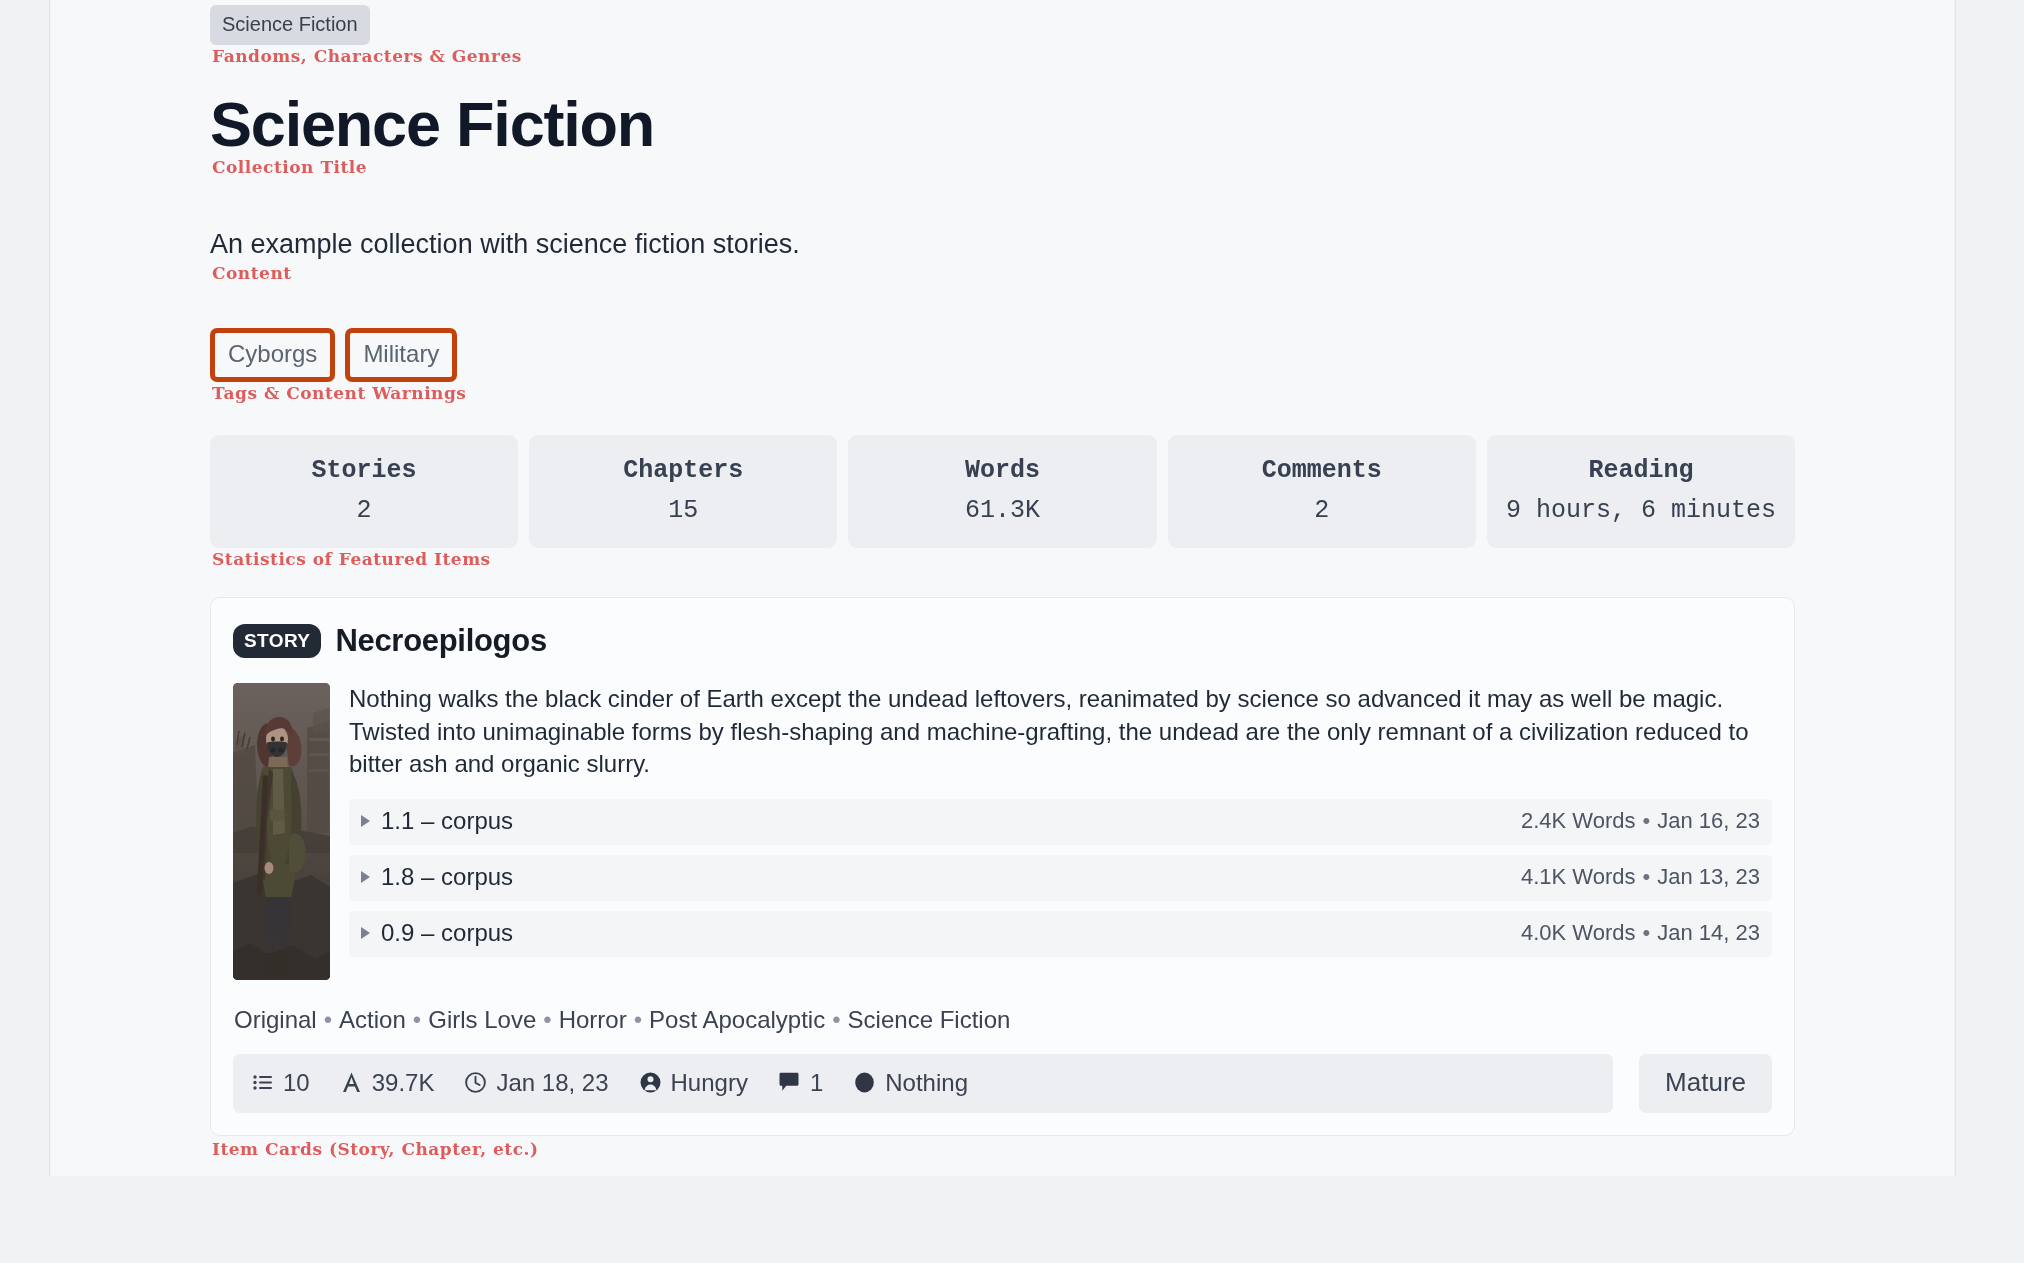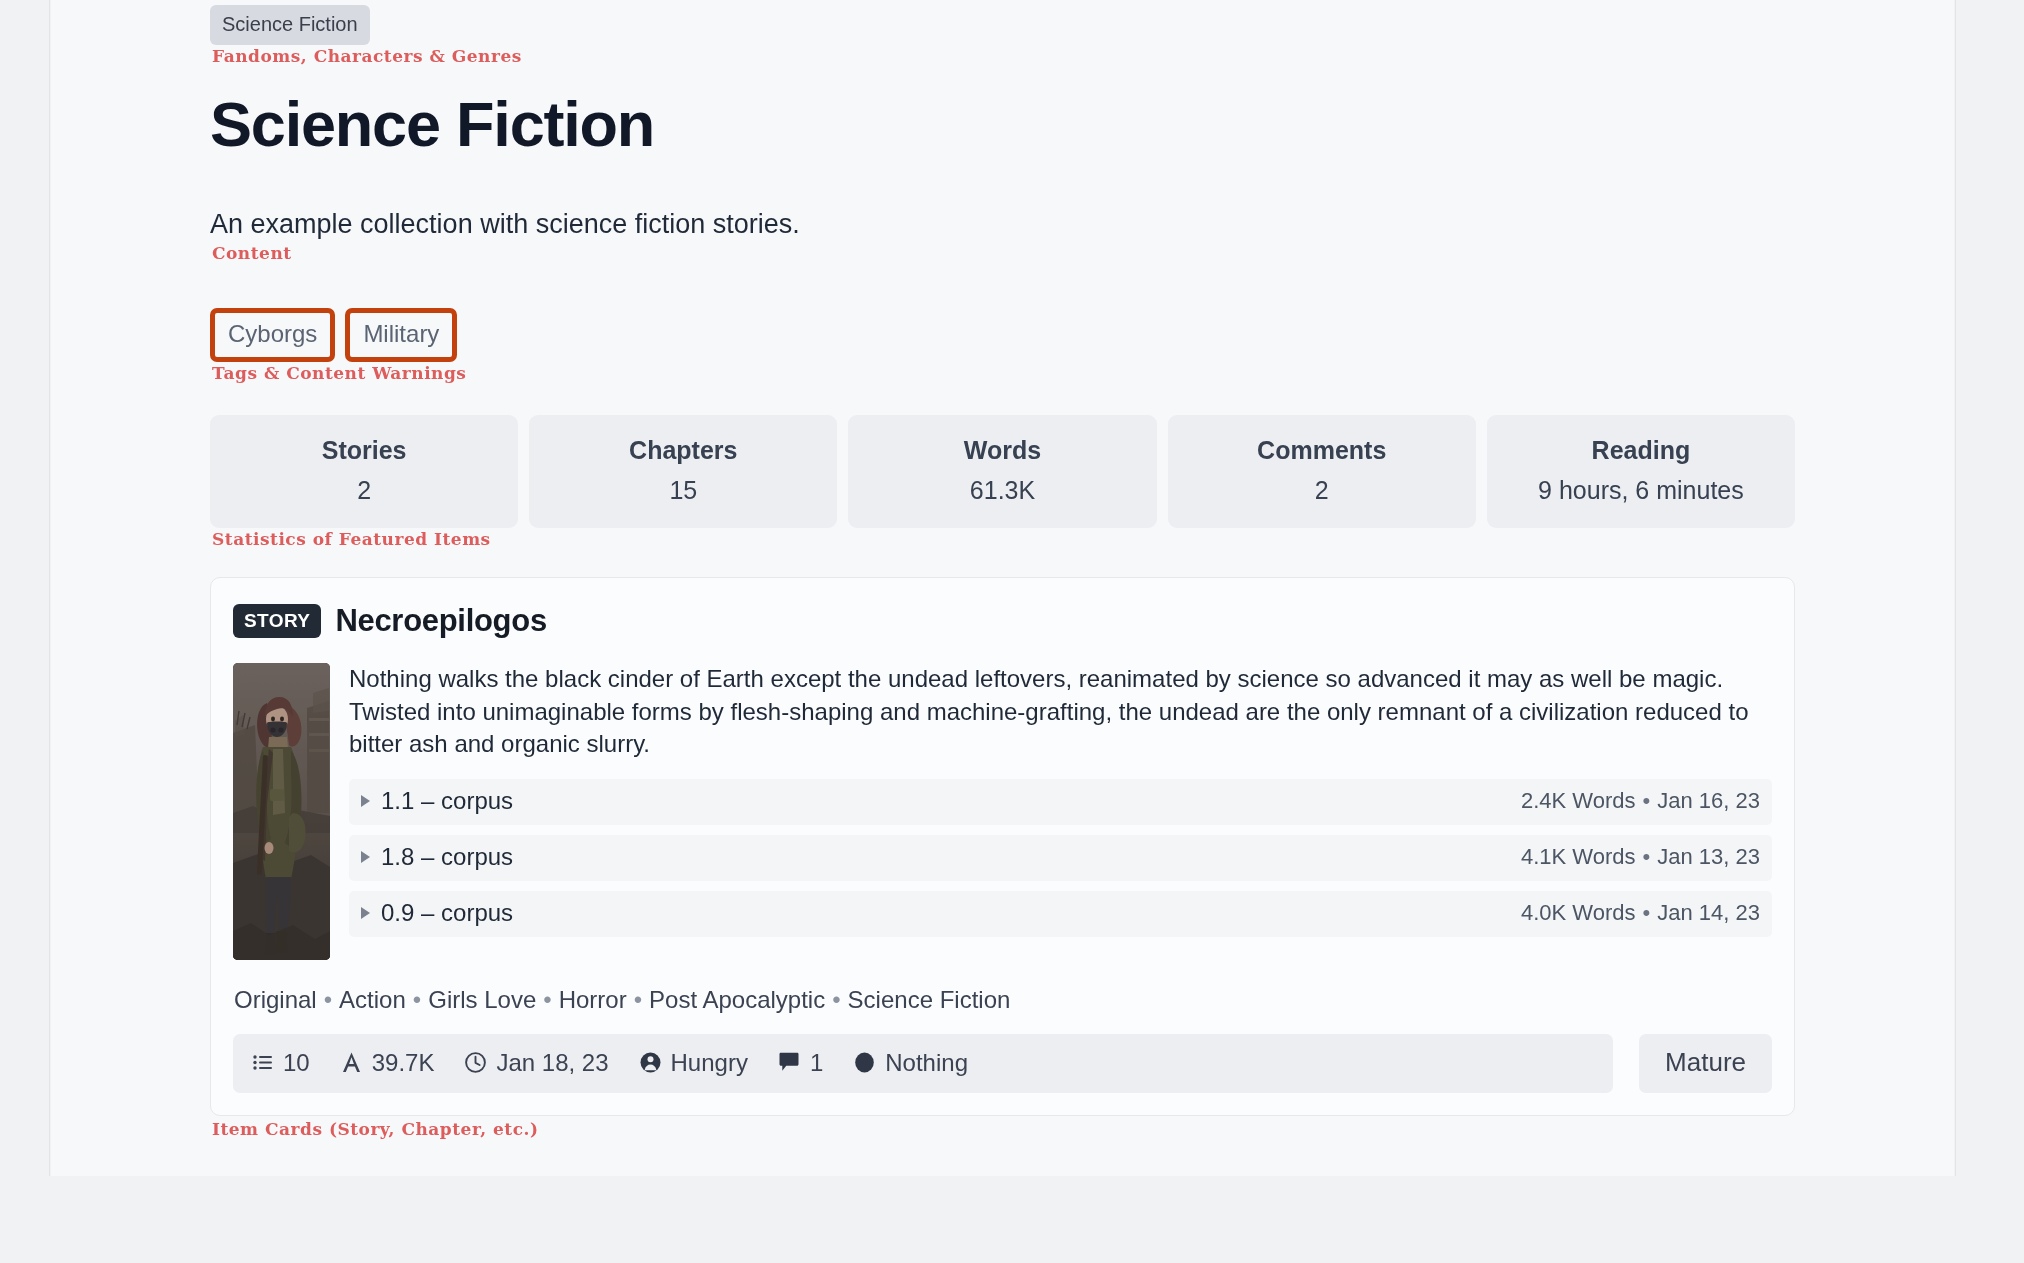"Collection Title" div.anno { html: none -> <div>Collection Title</div> }
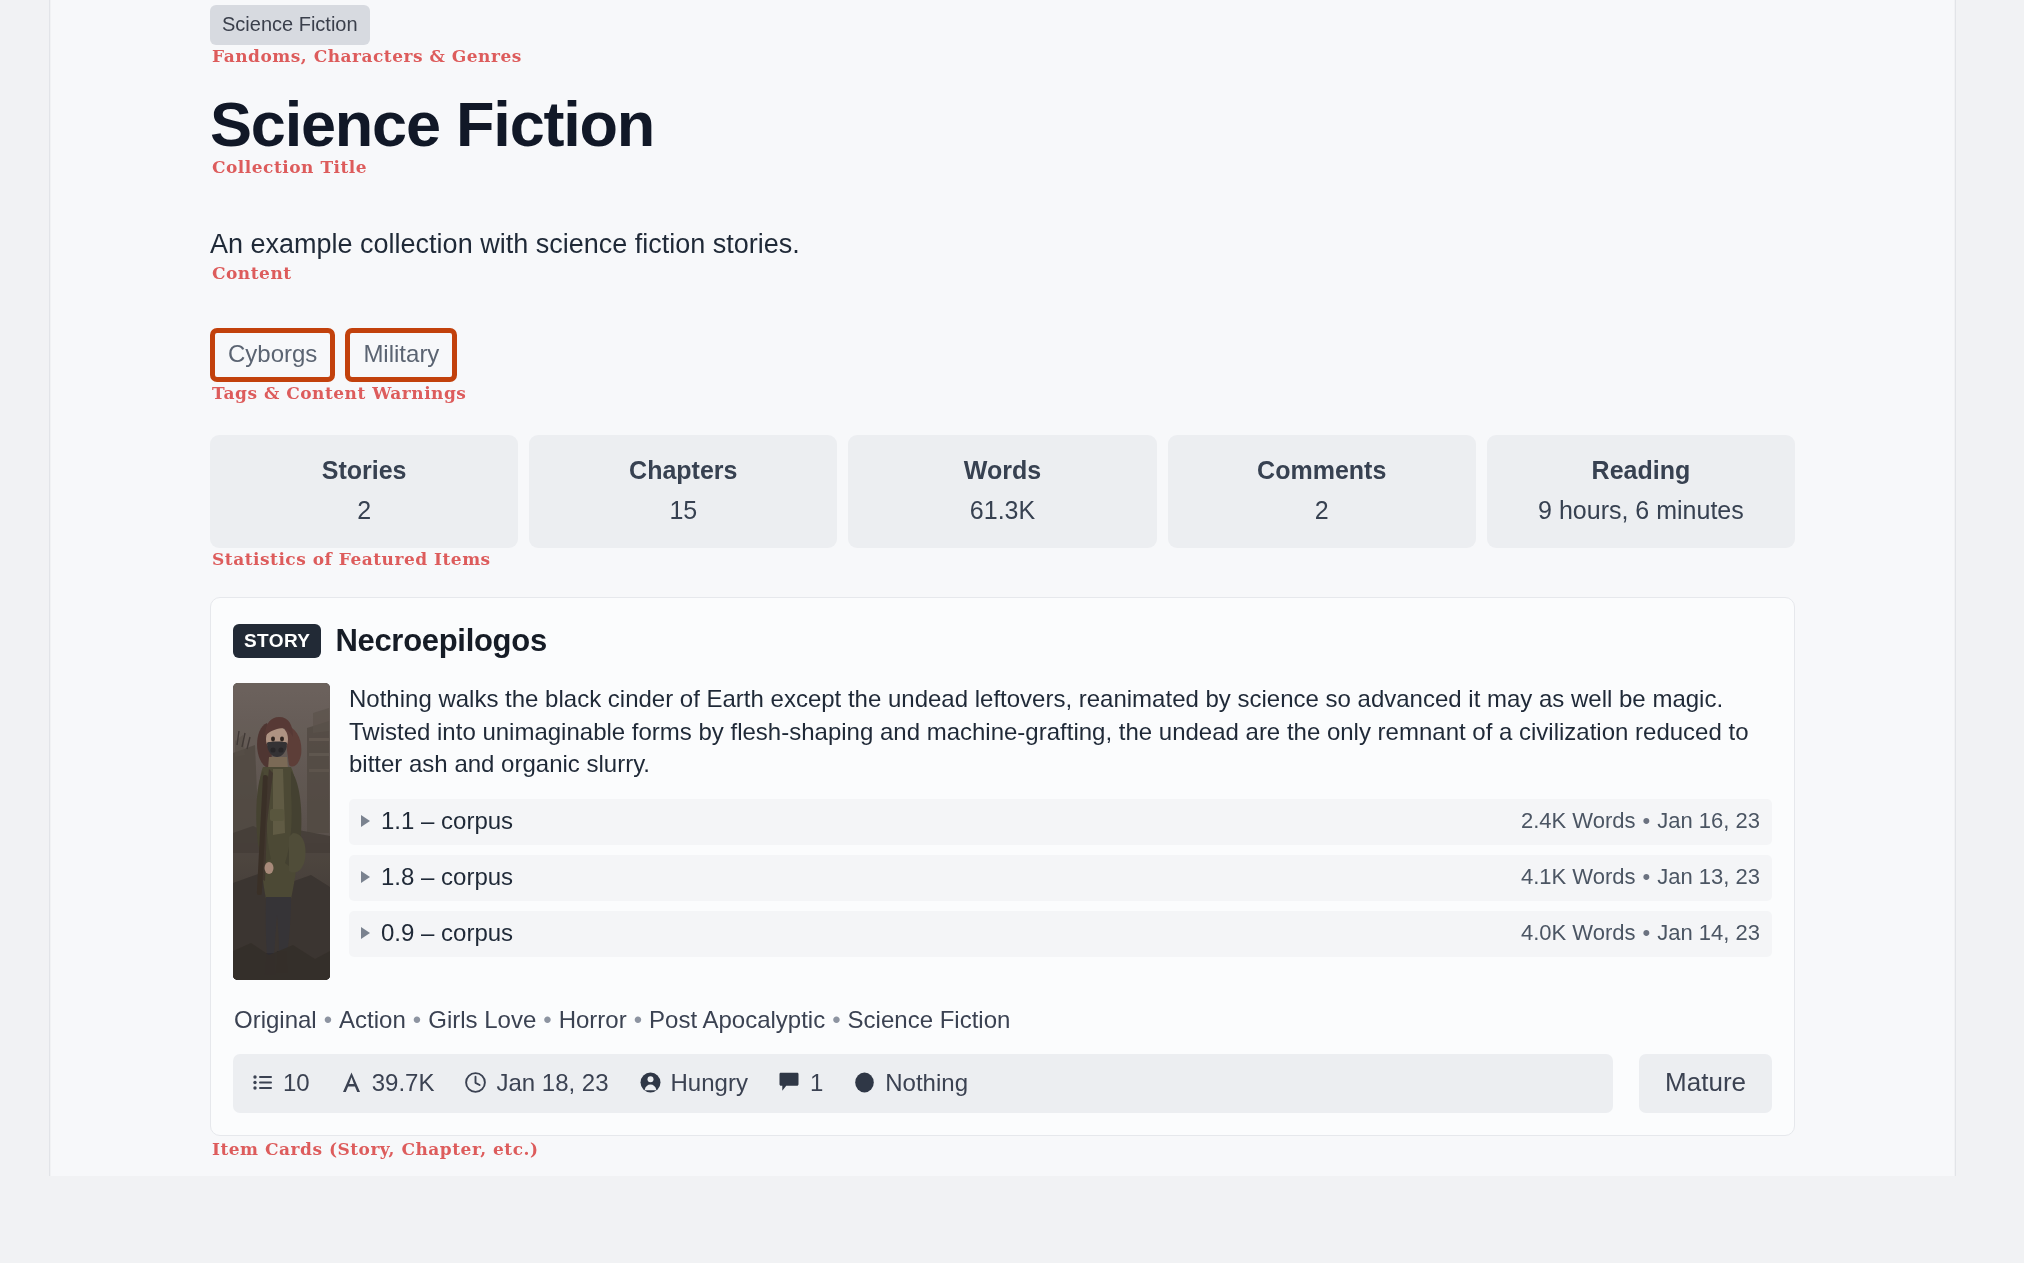"Stories" .stats-row { font-family: none -> Liberation Mono, monospace }
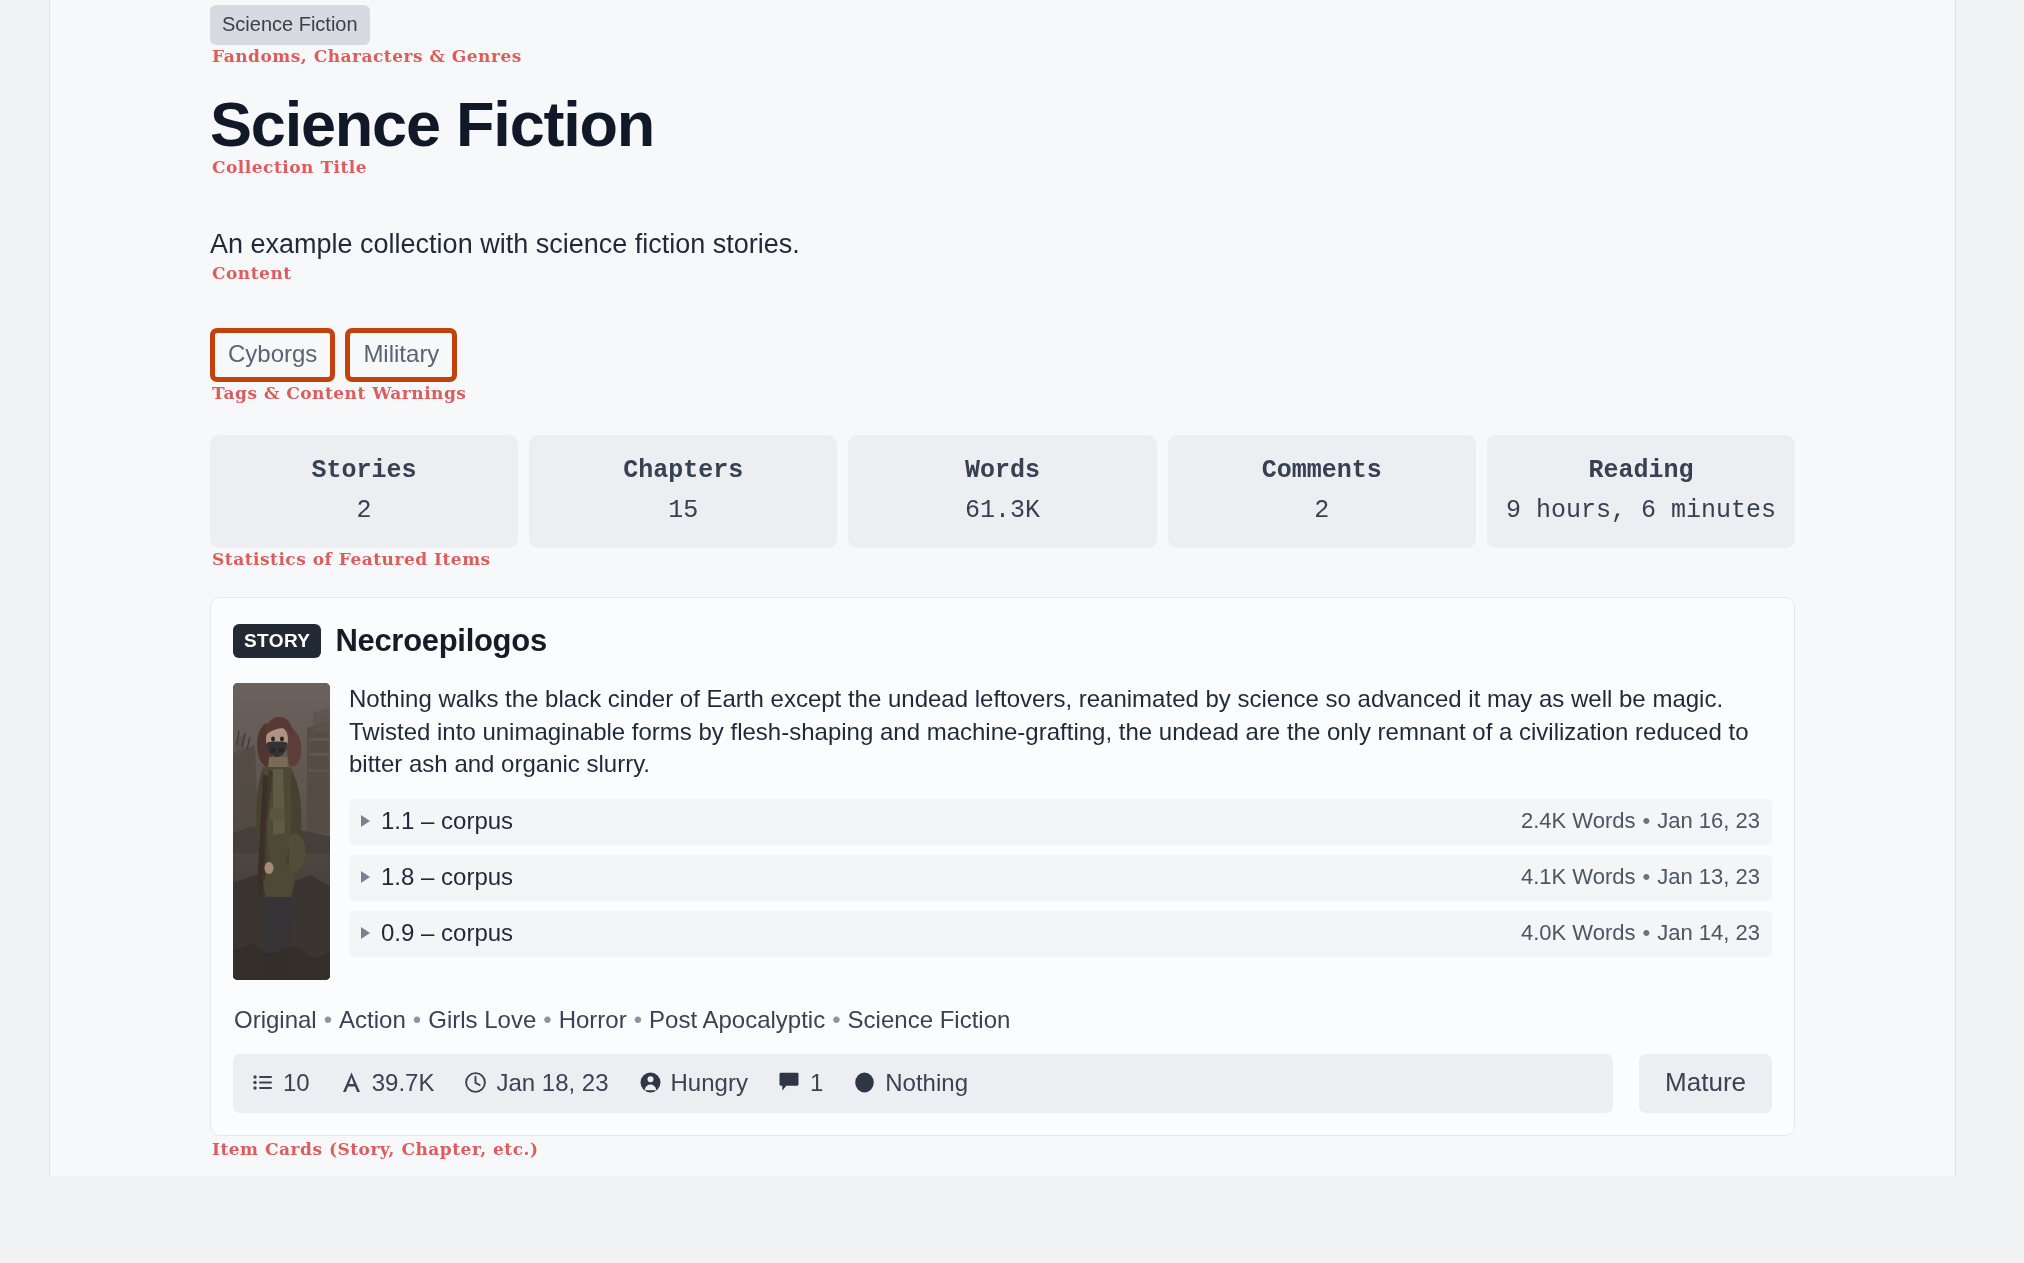"STORY" .kind-badge { border-radius: 6px -> 12px }
